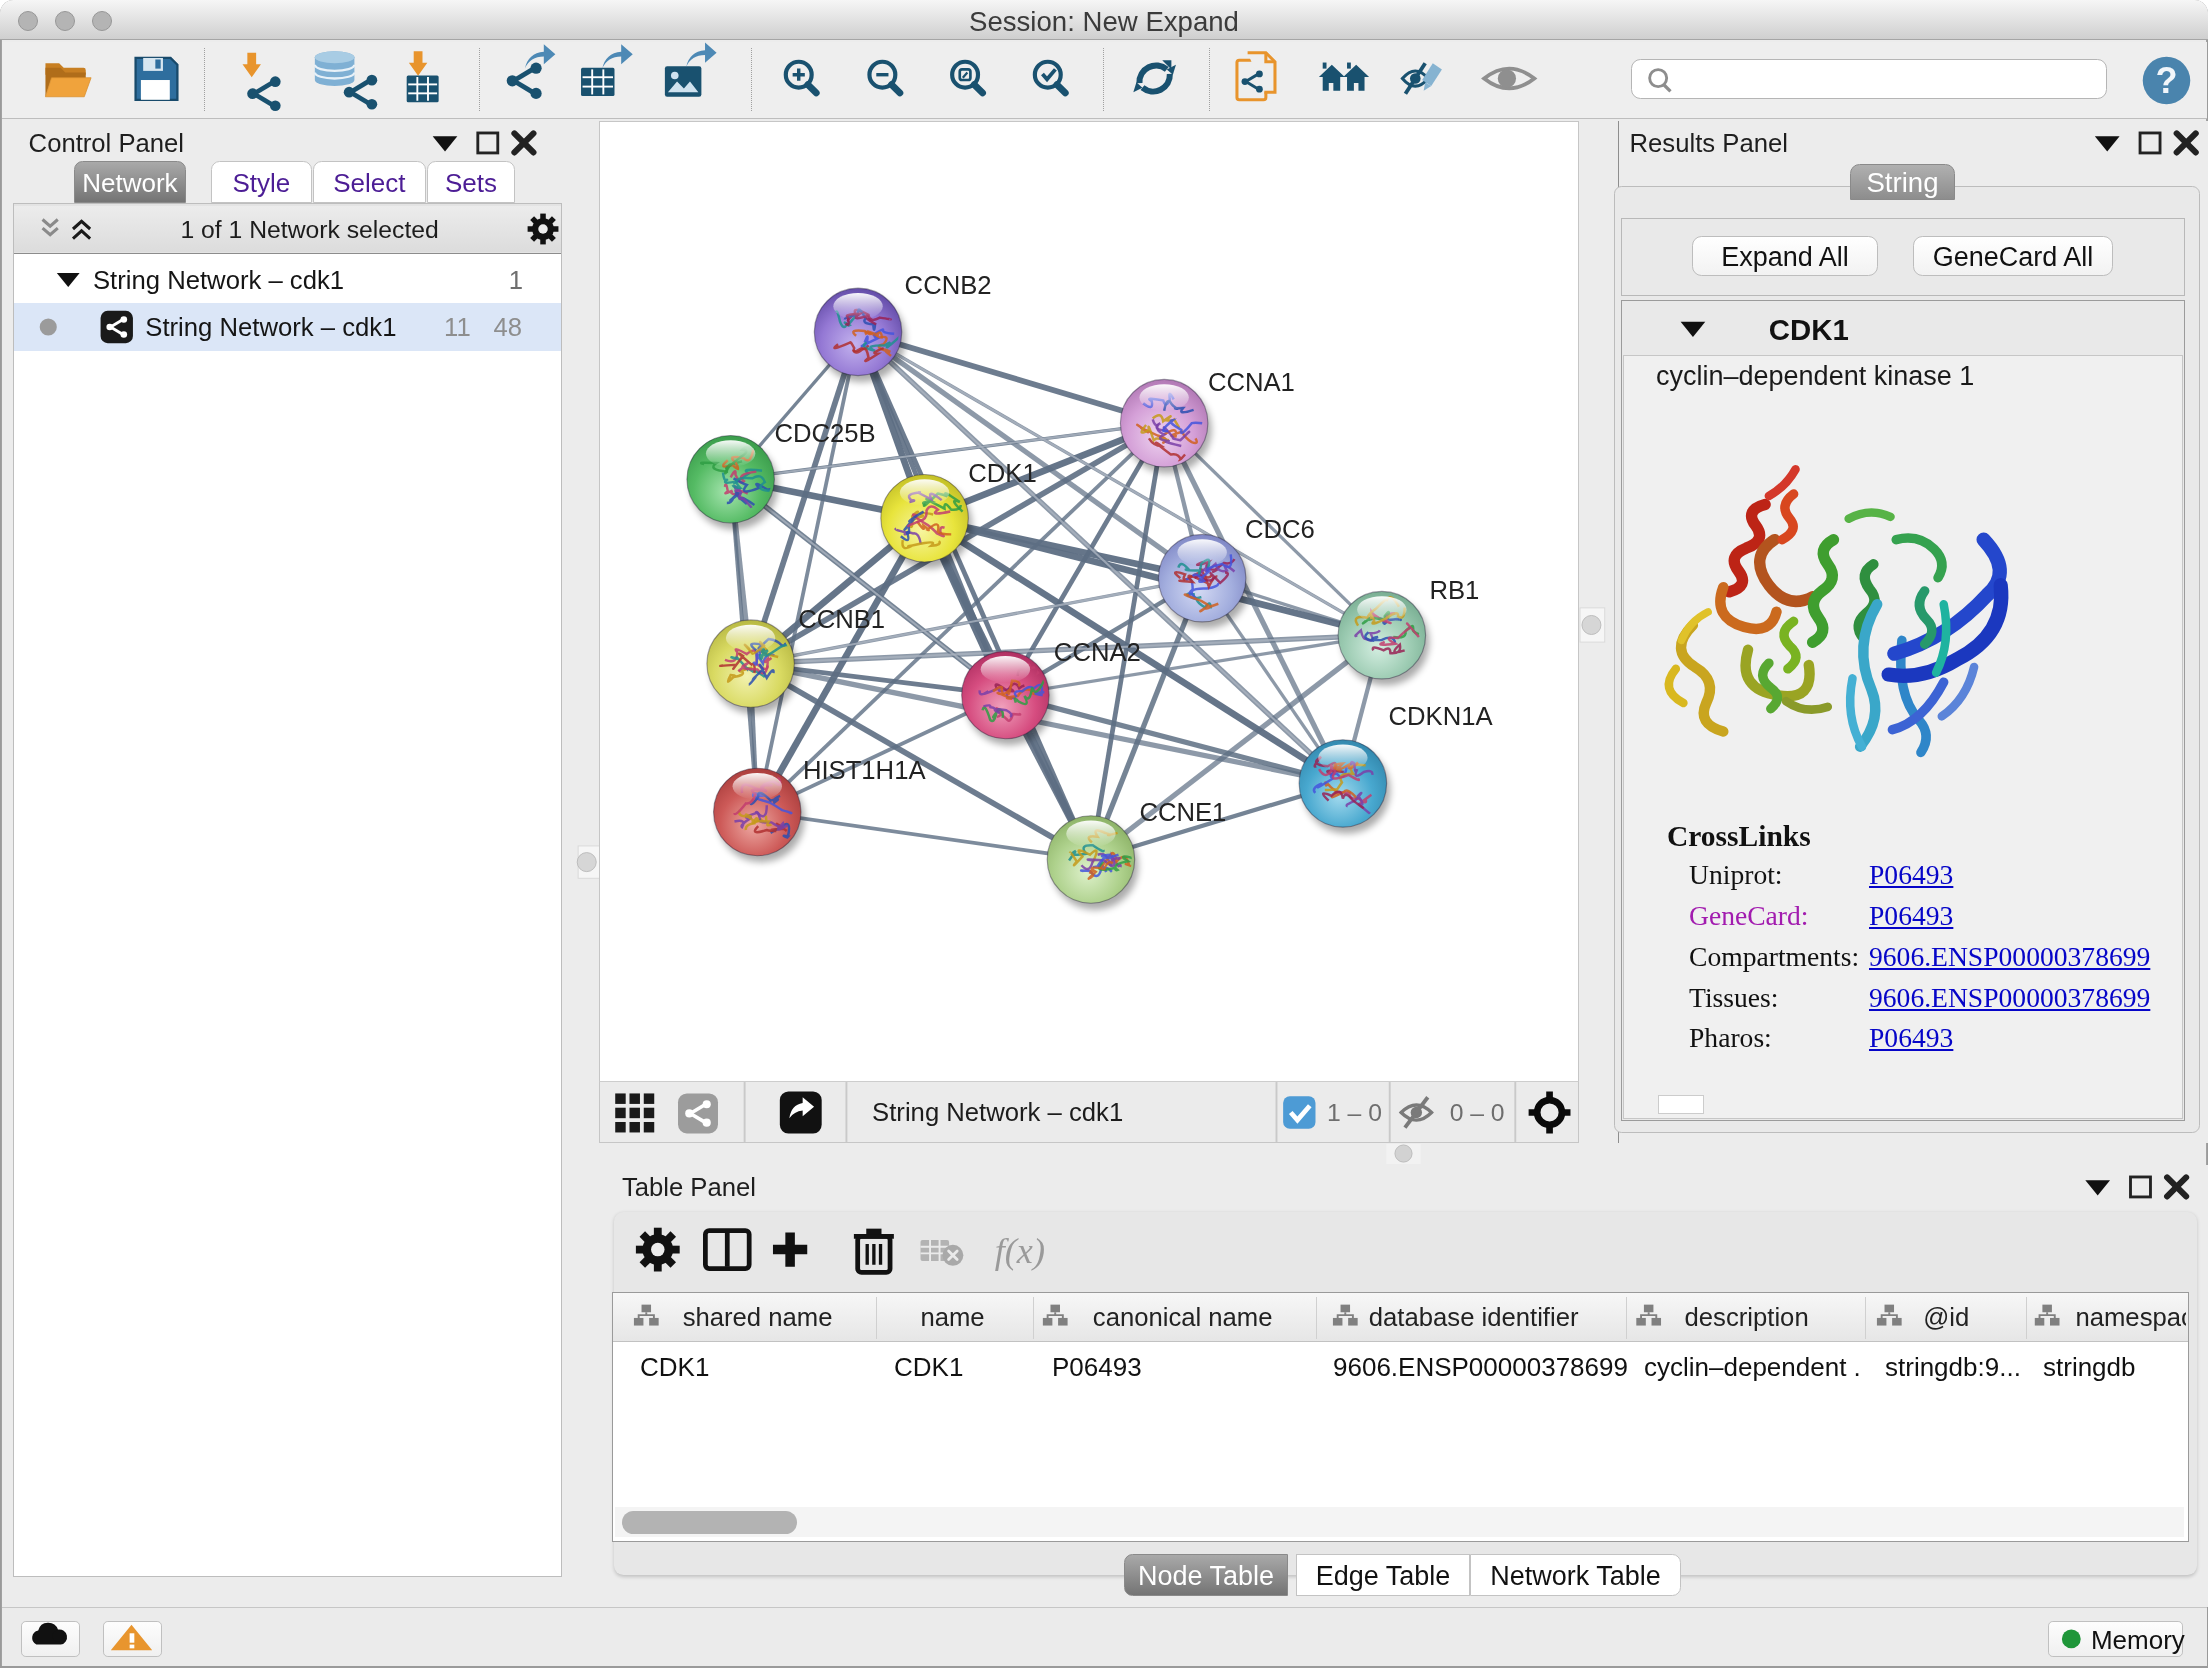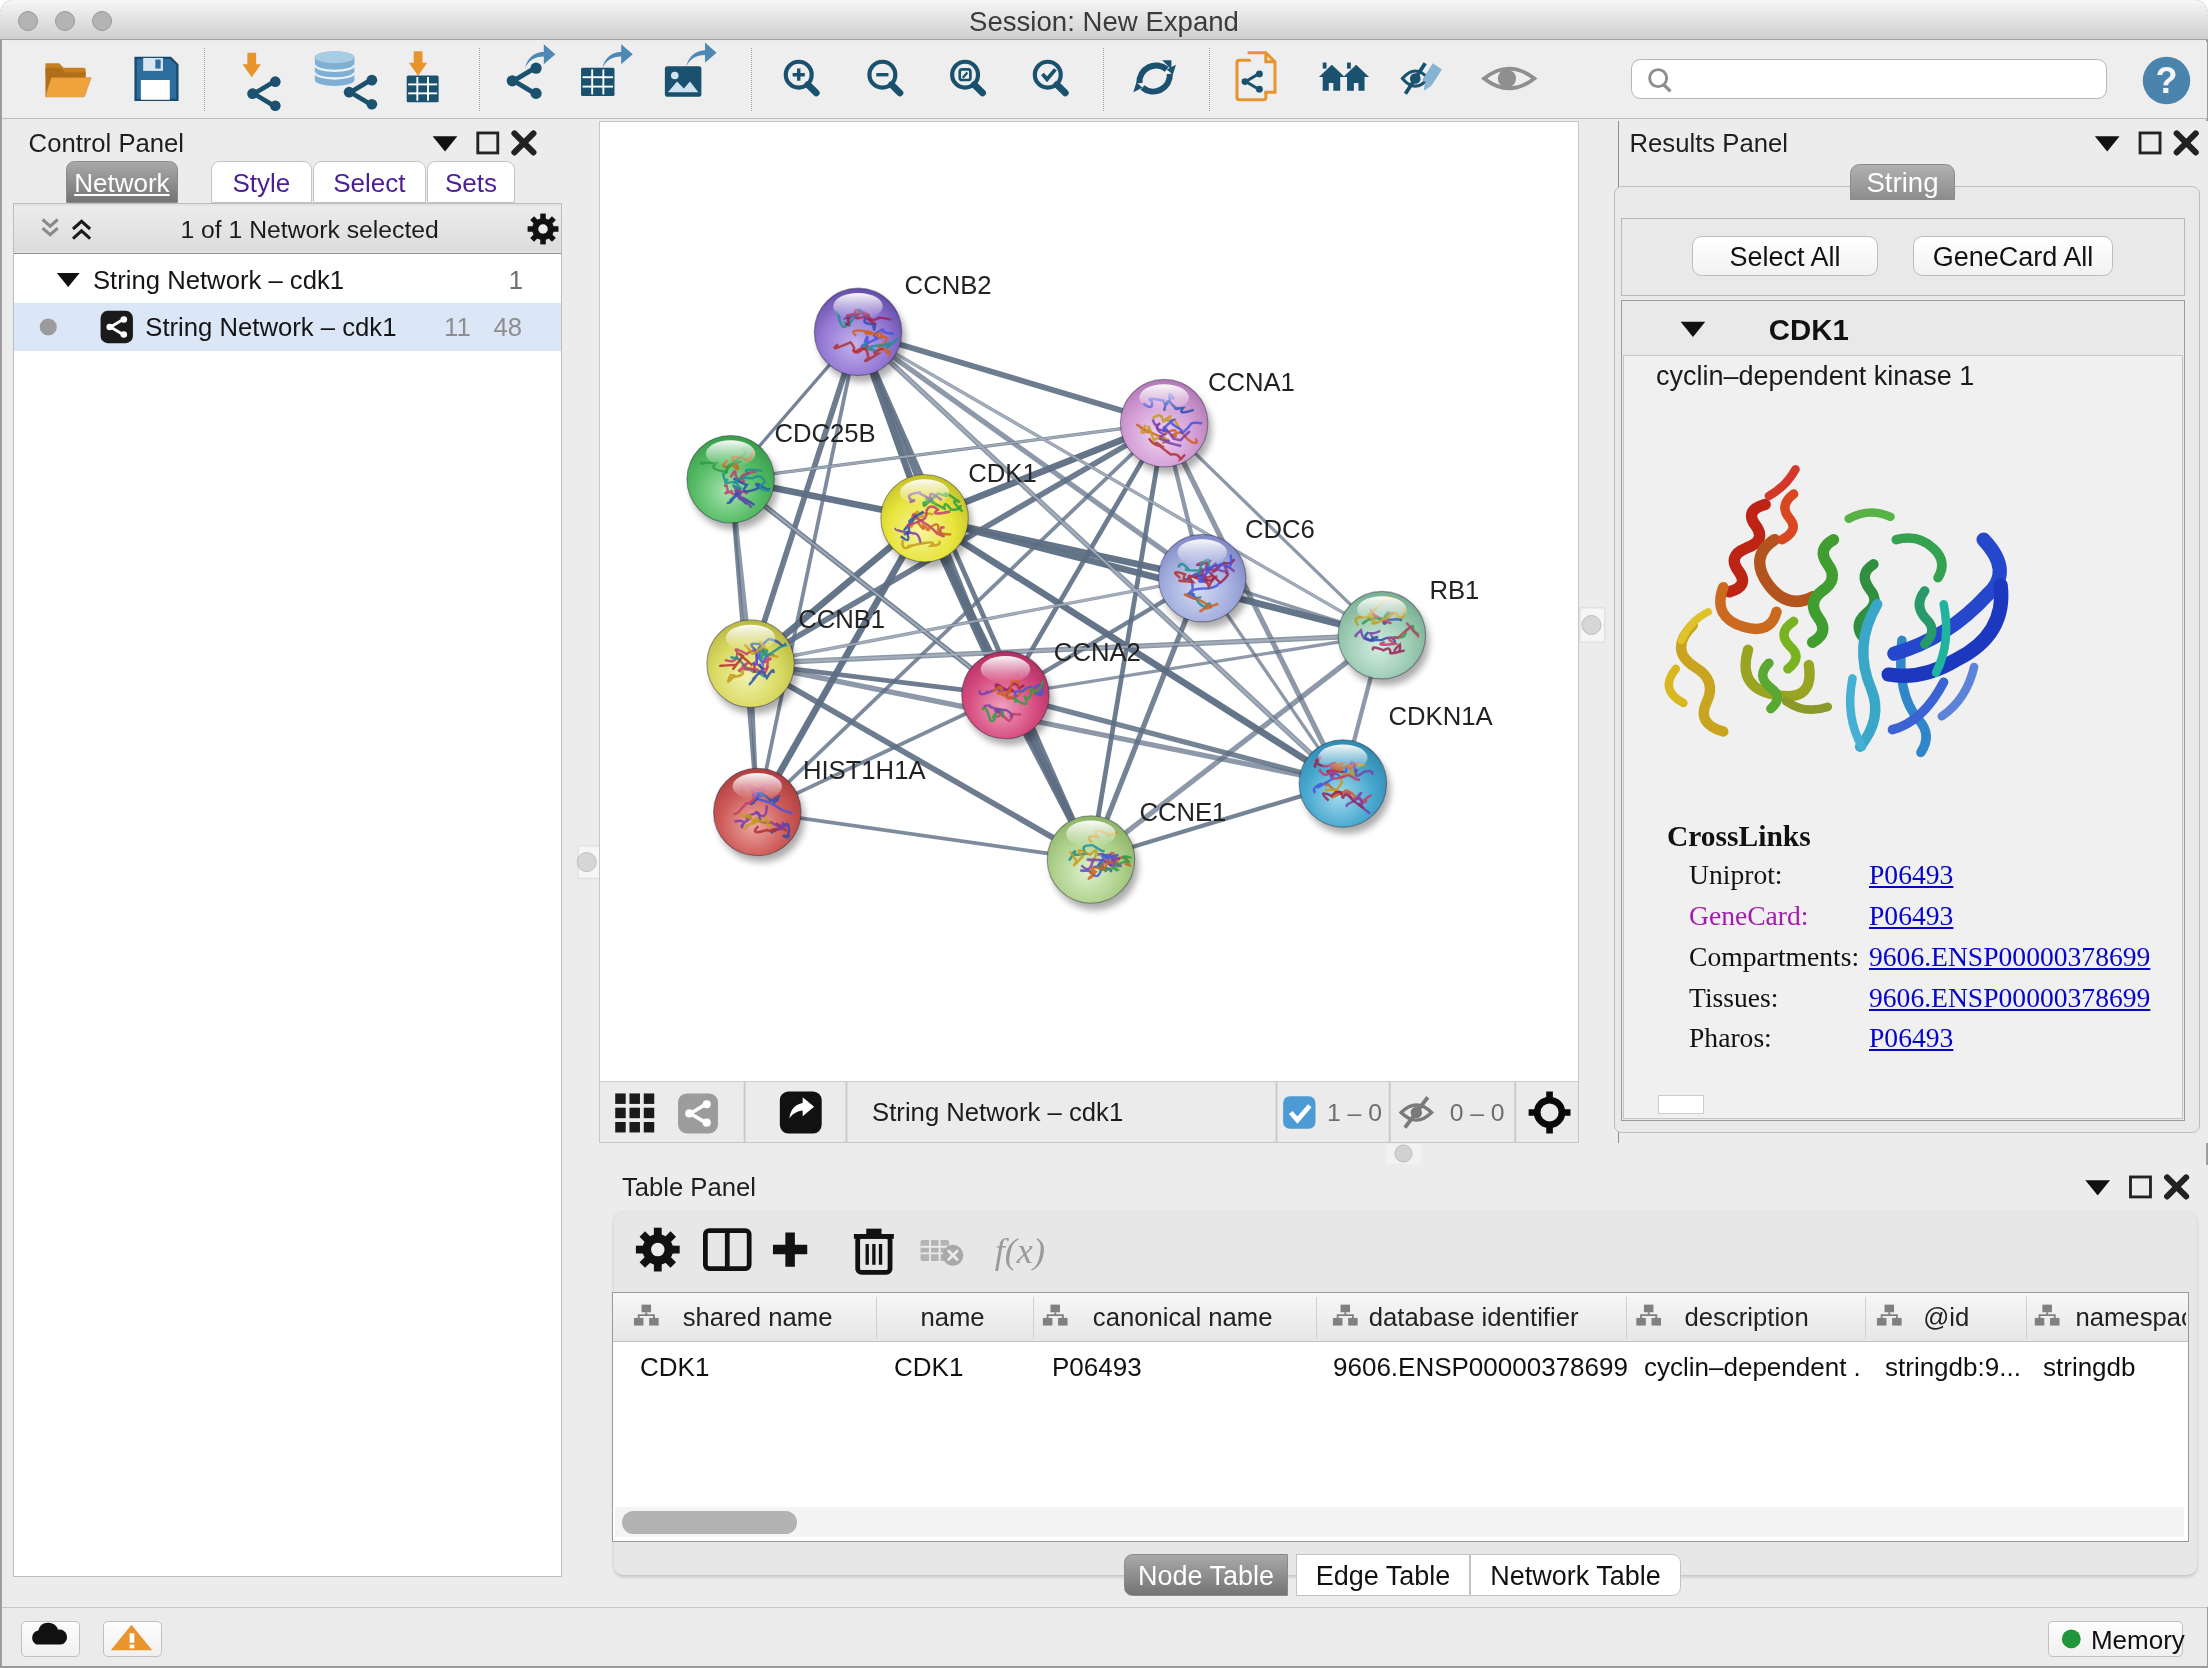"Network" div.tab { left: 64px -> 72px; text-decoration: underline -> none }
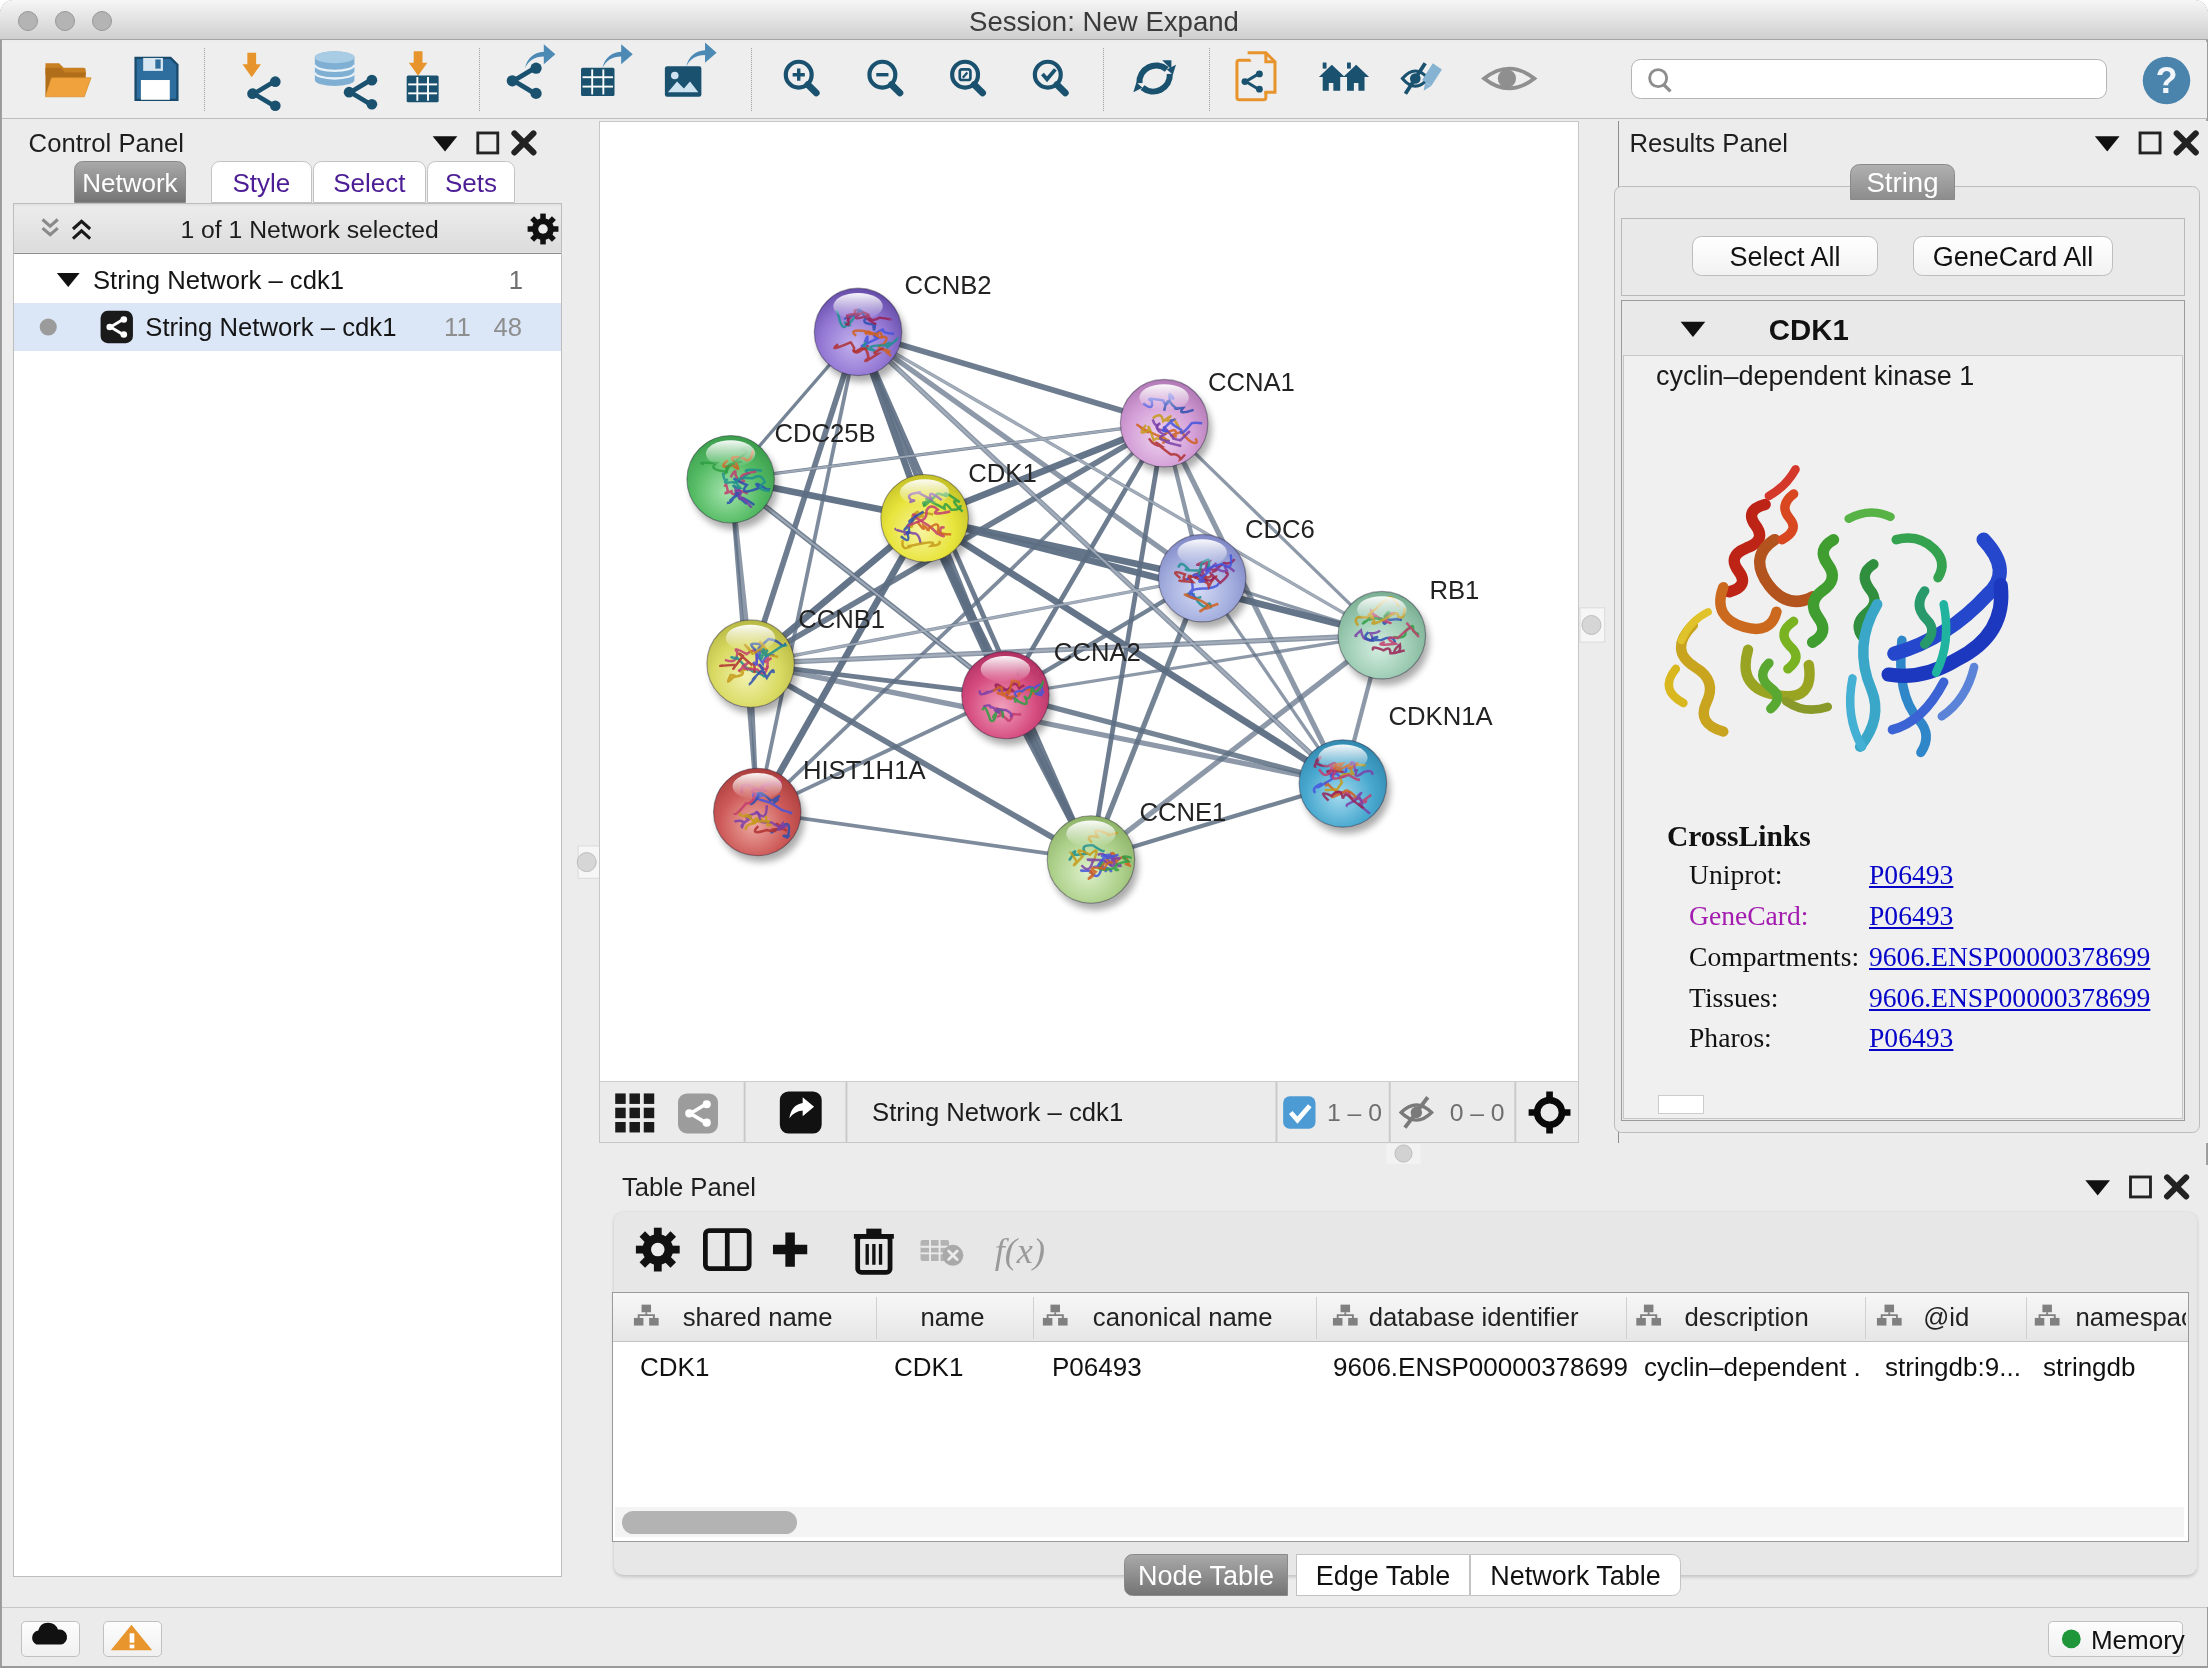"Select All" div.btn { text: Select -> Expand }
